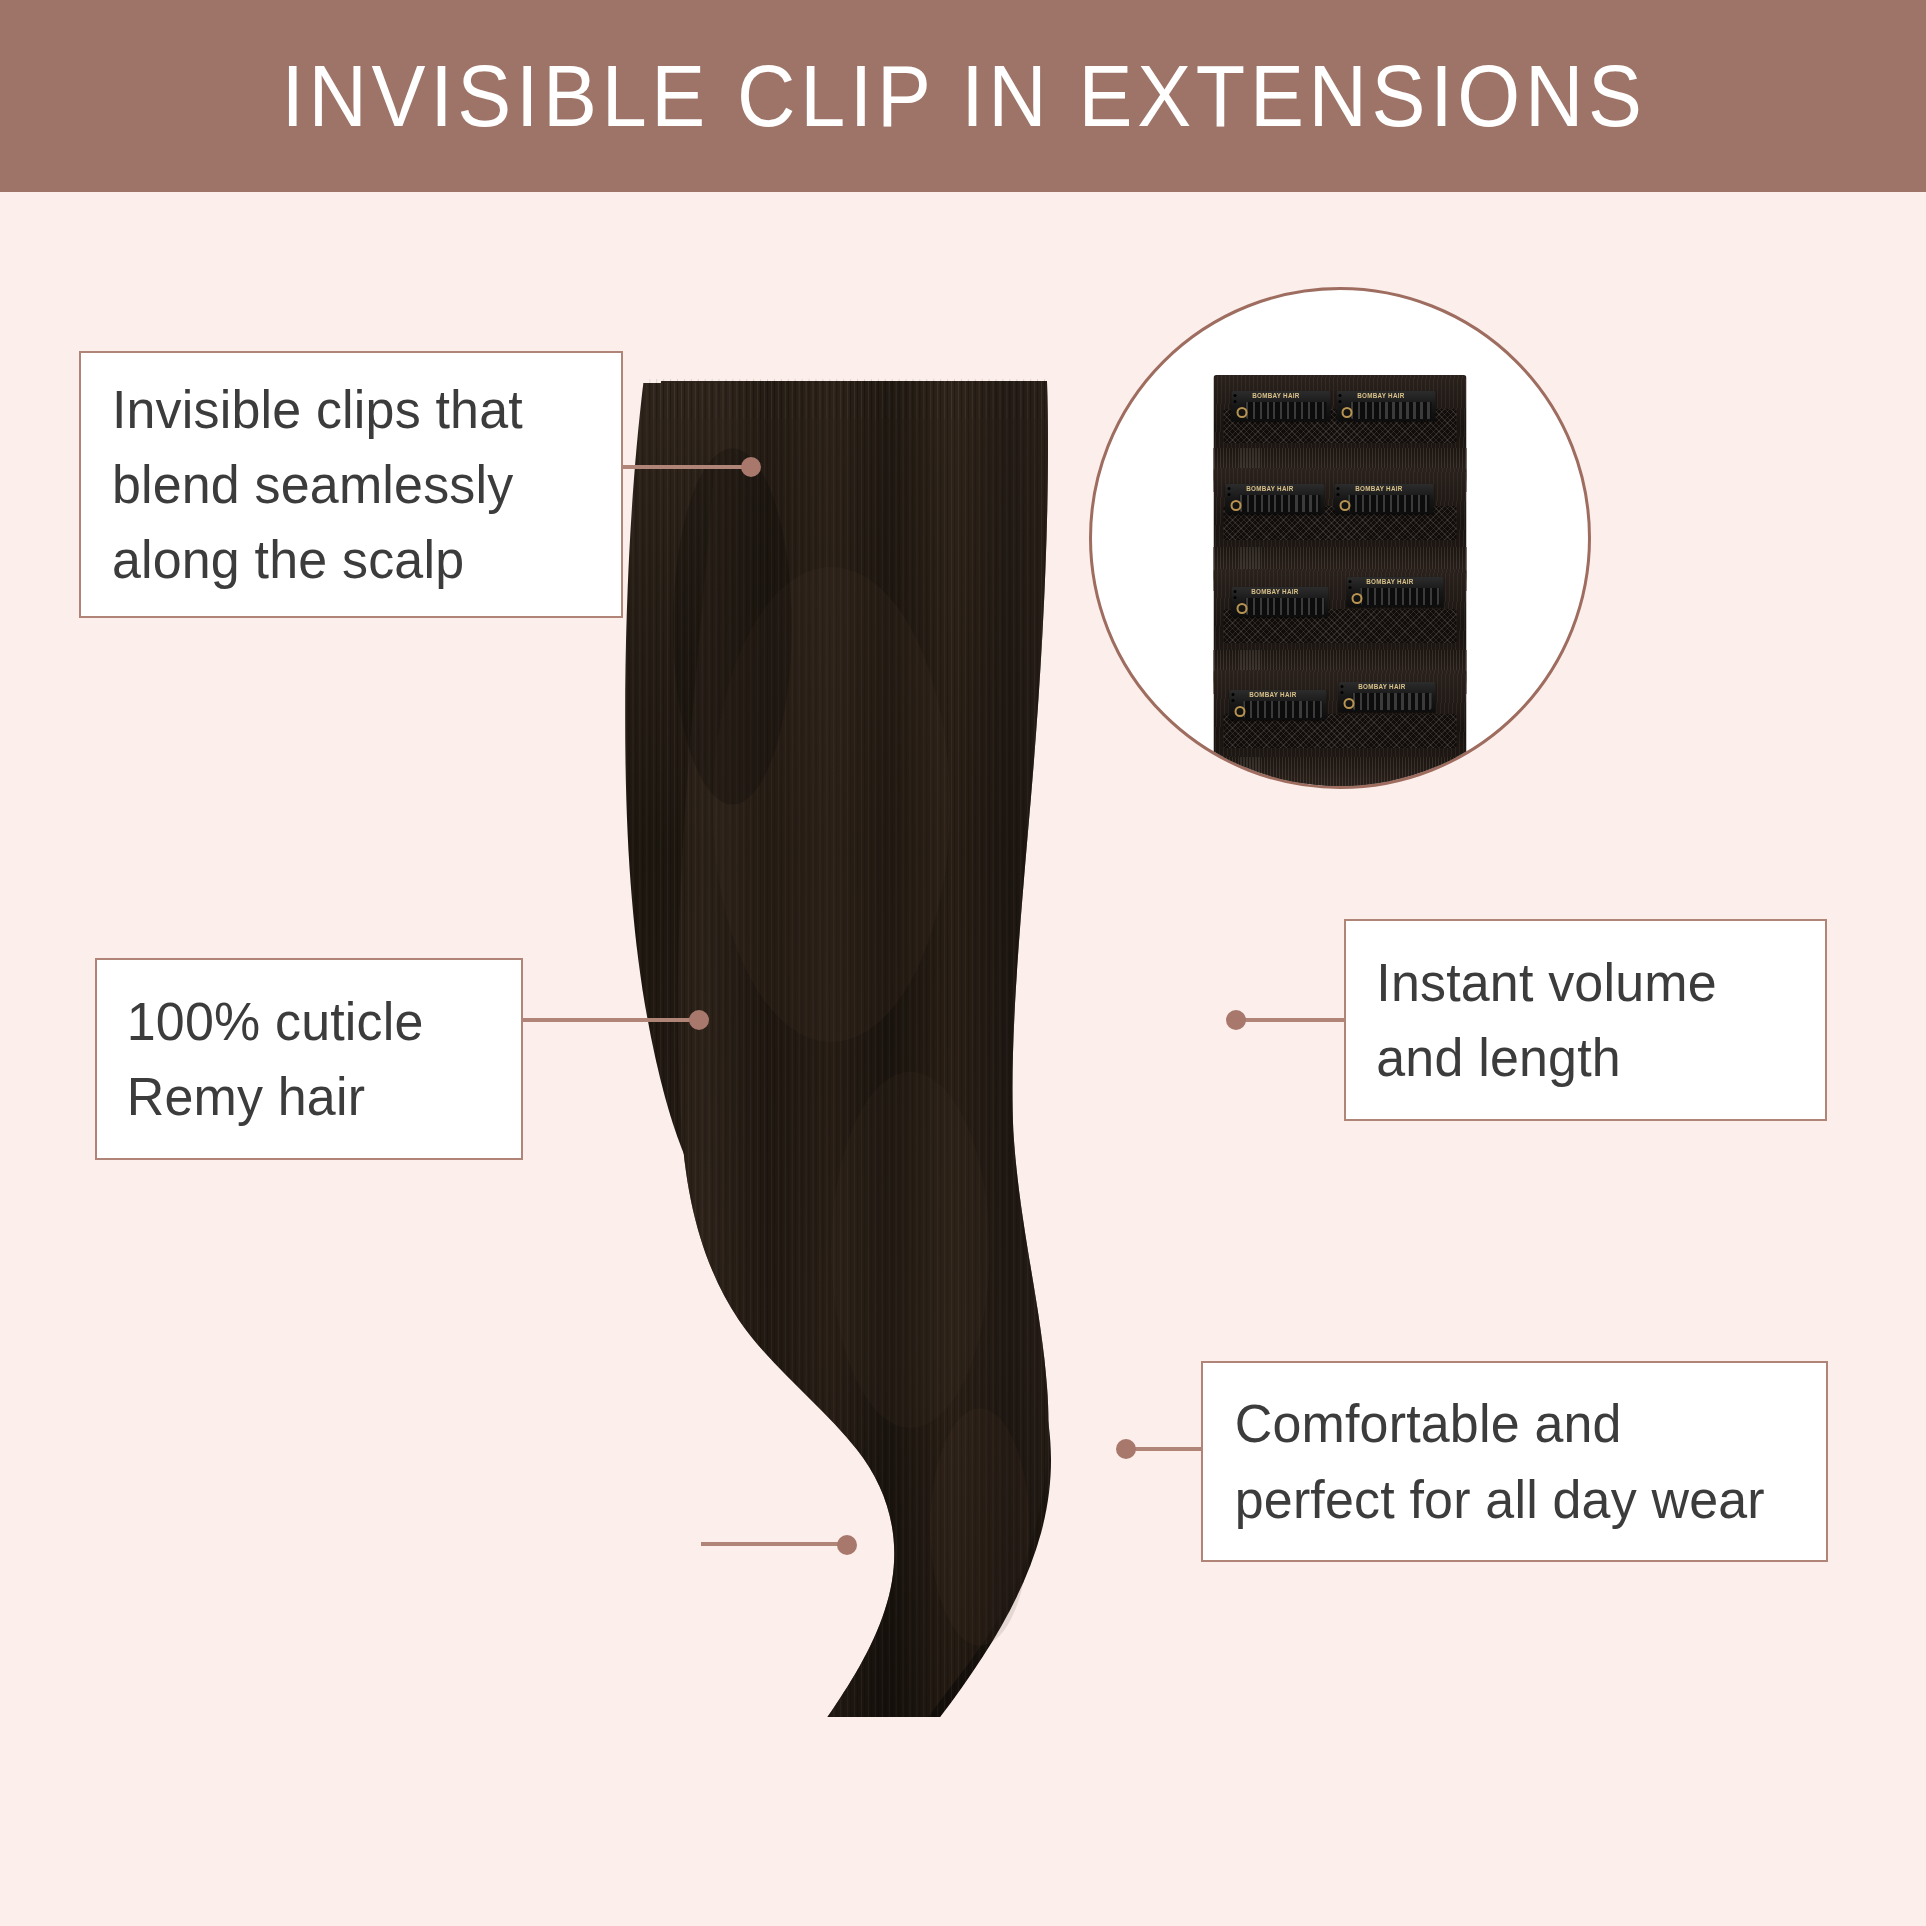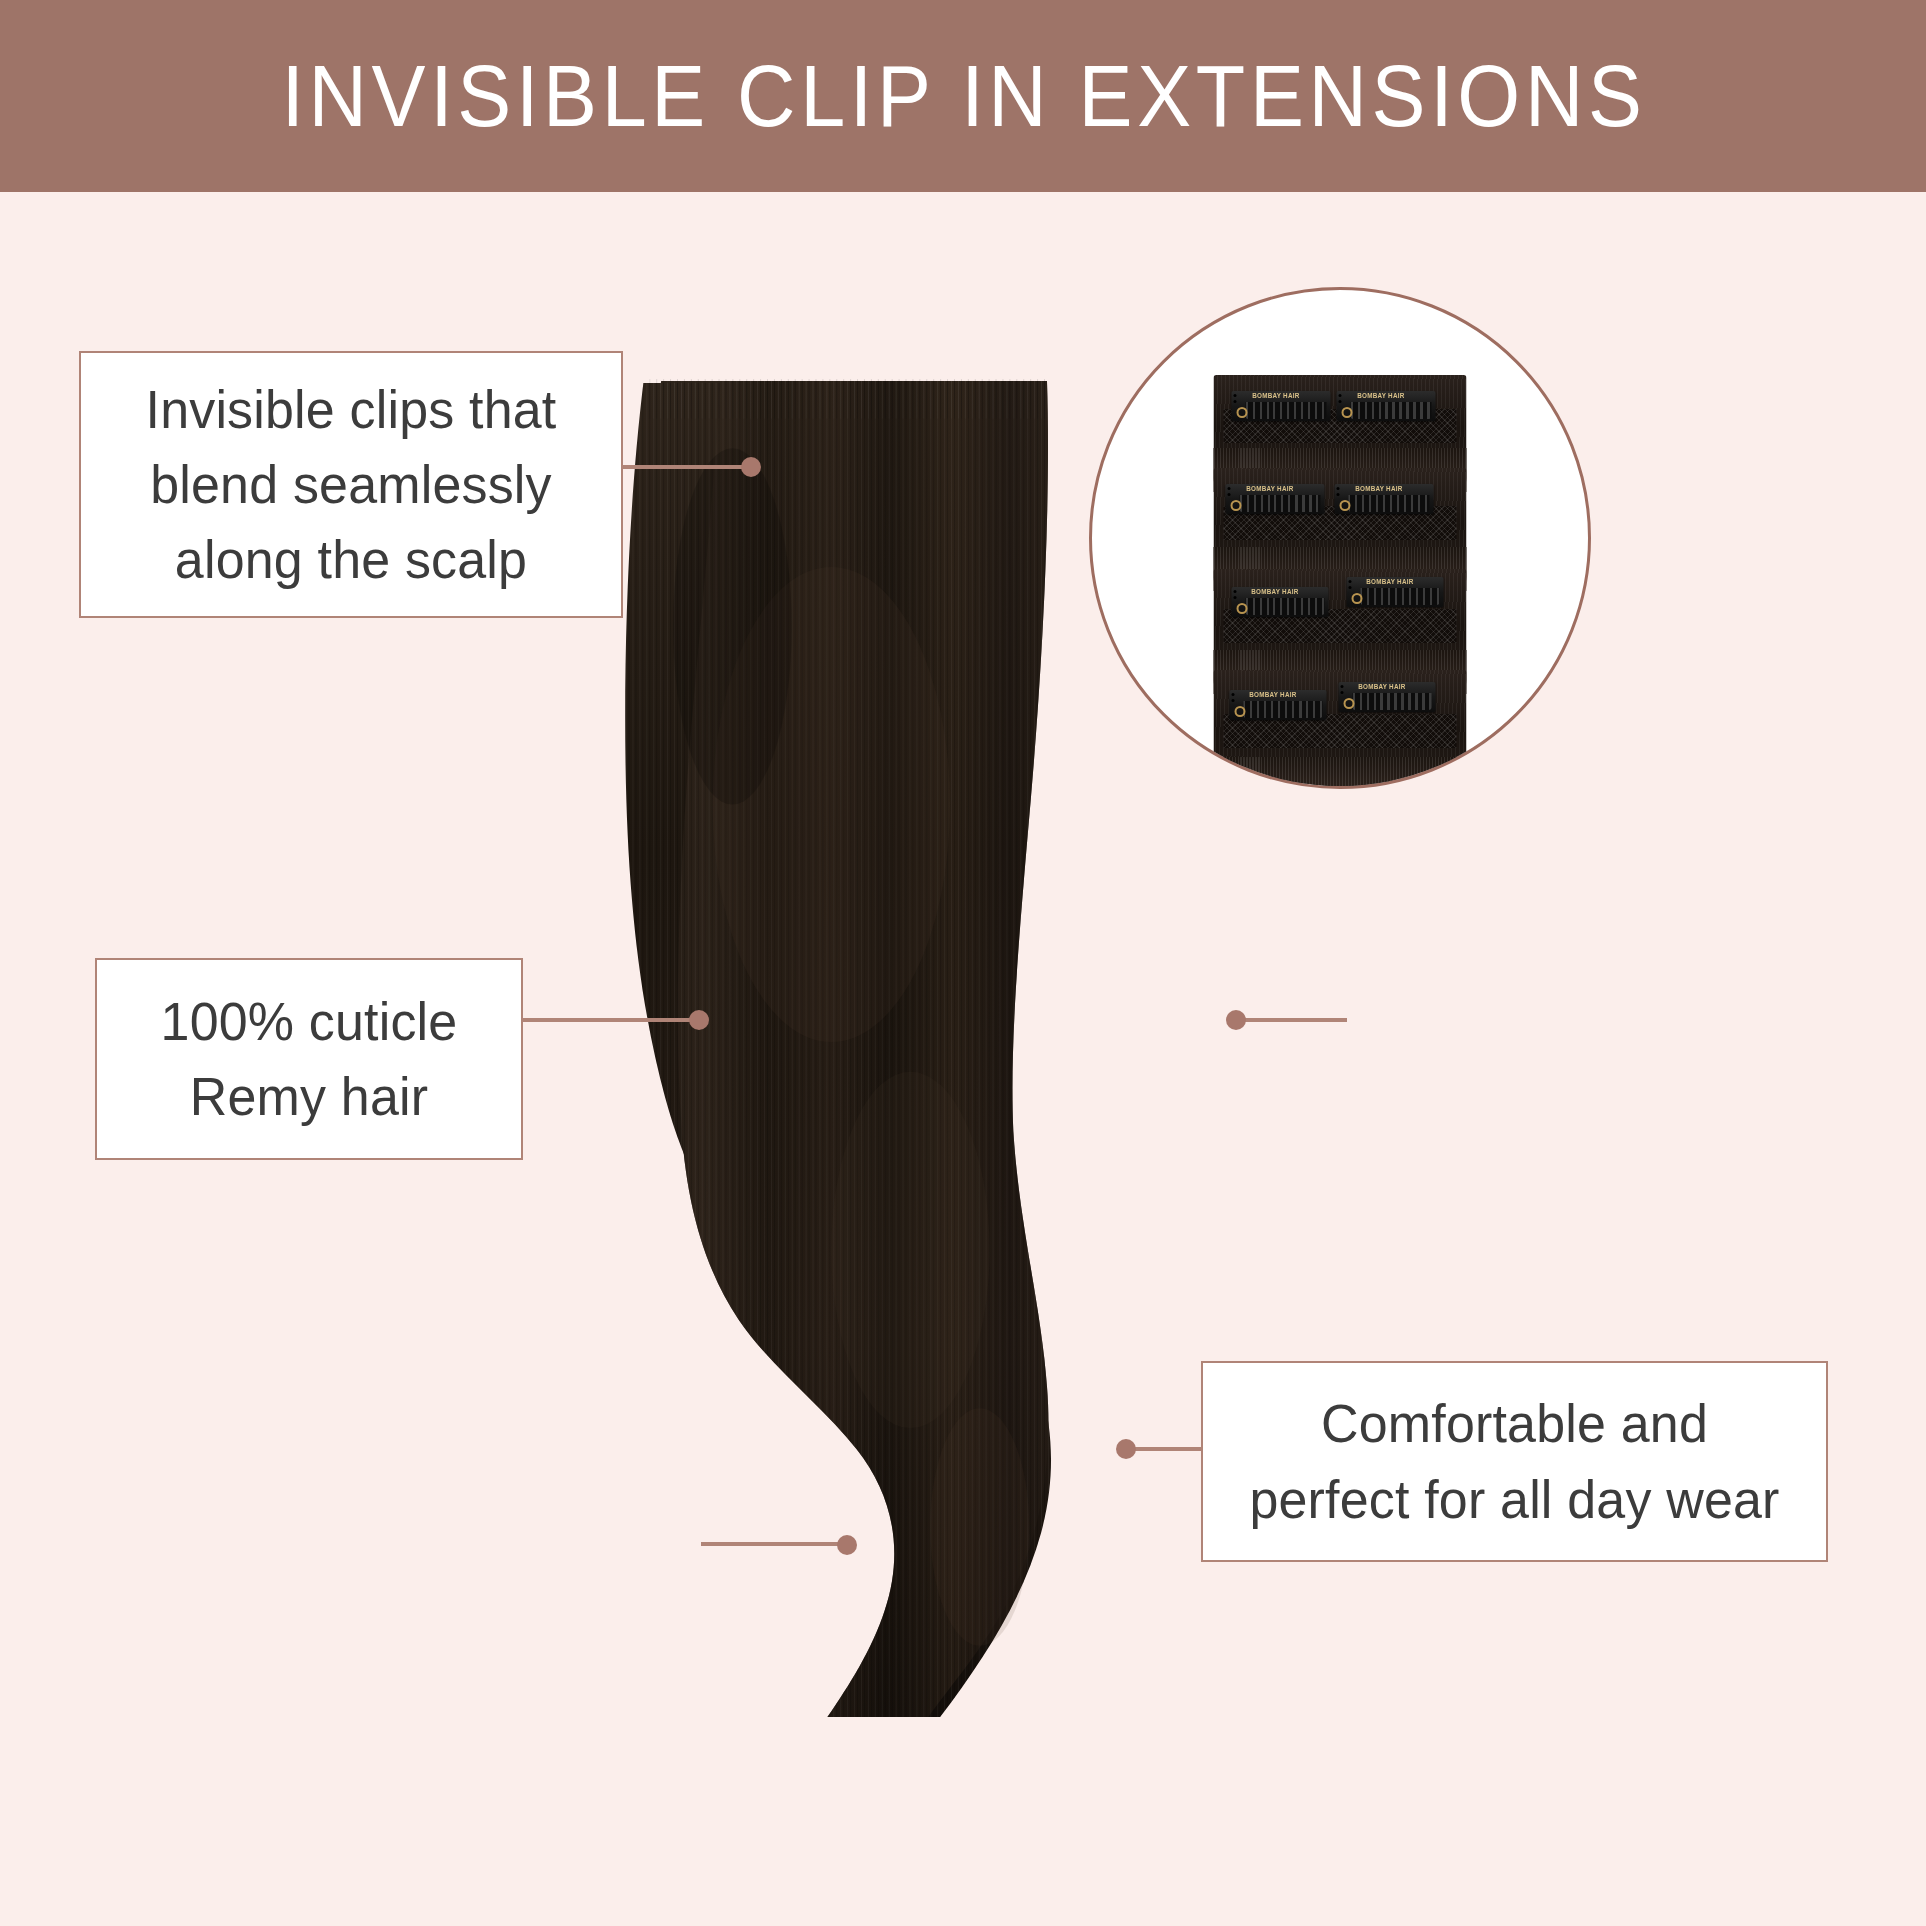"Invisible clips that blend seamlessly" .callout { text-align: center -> none }
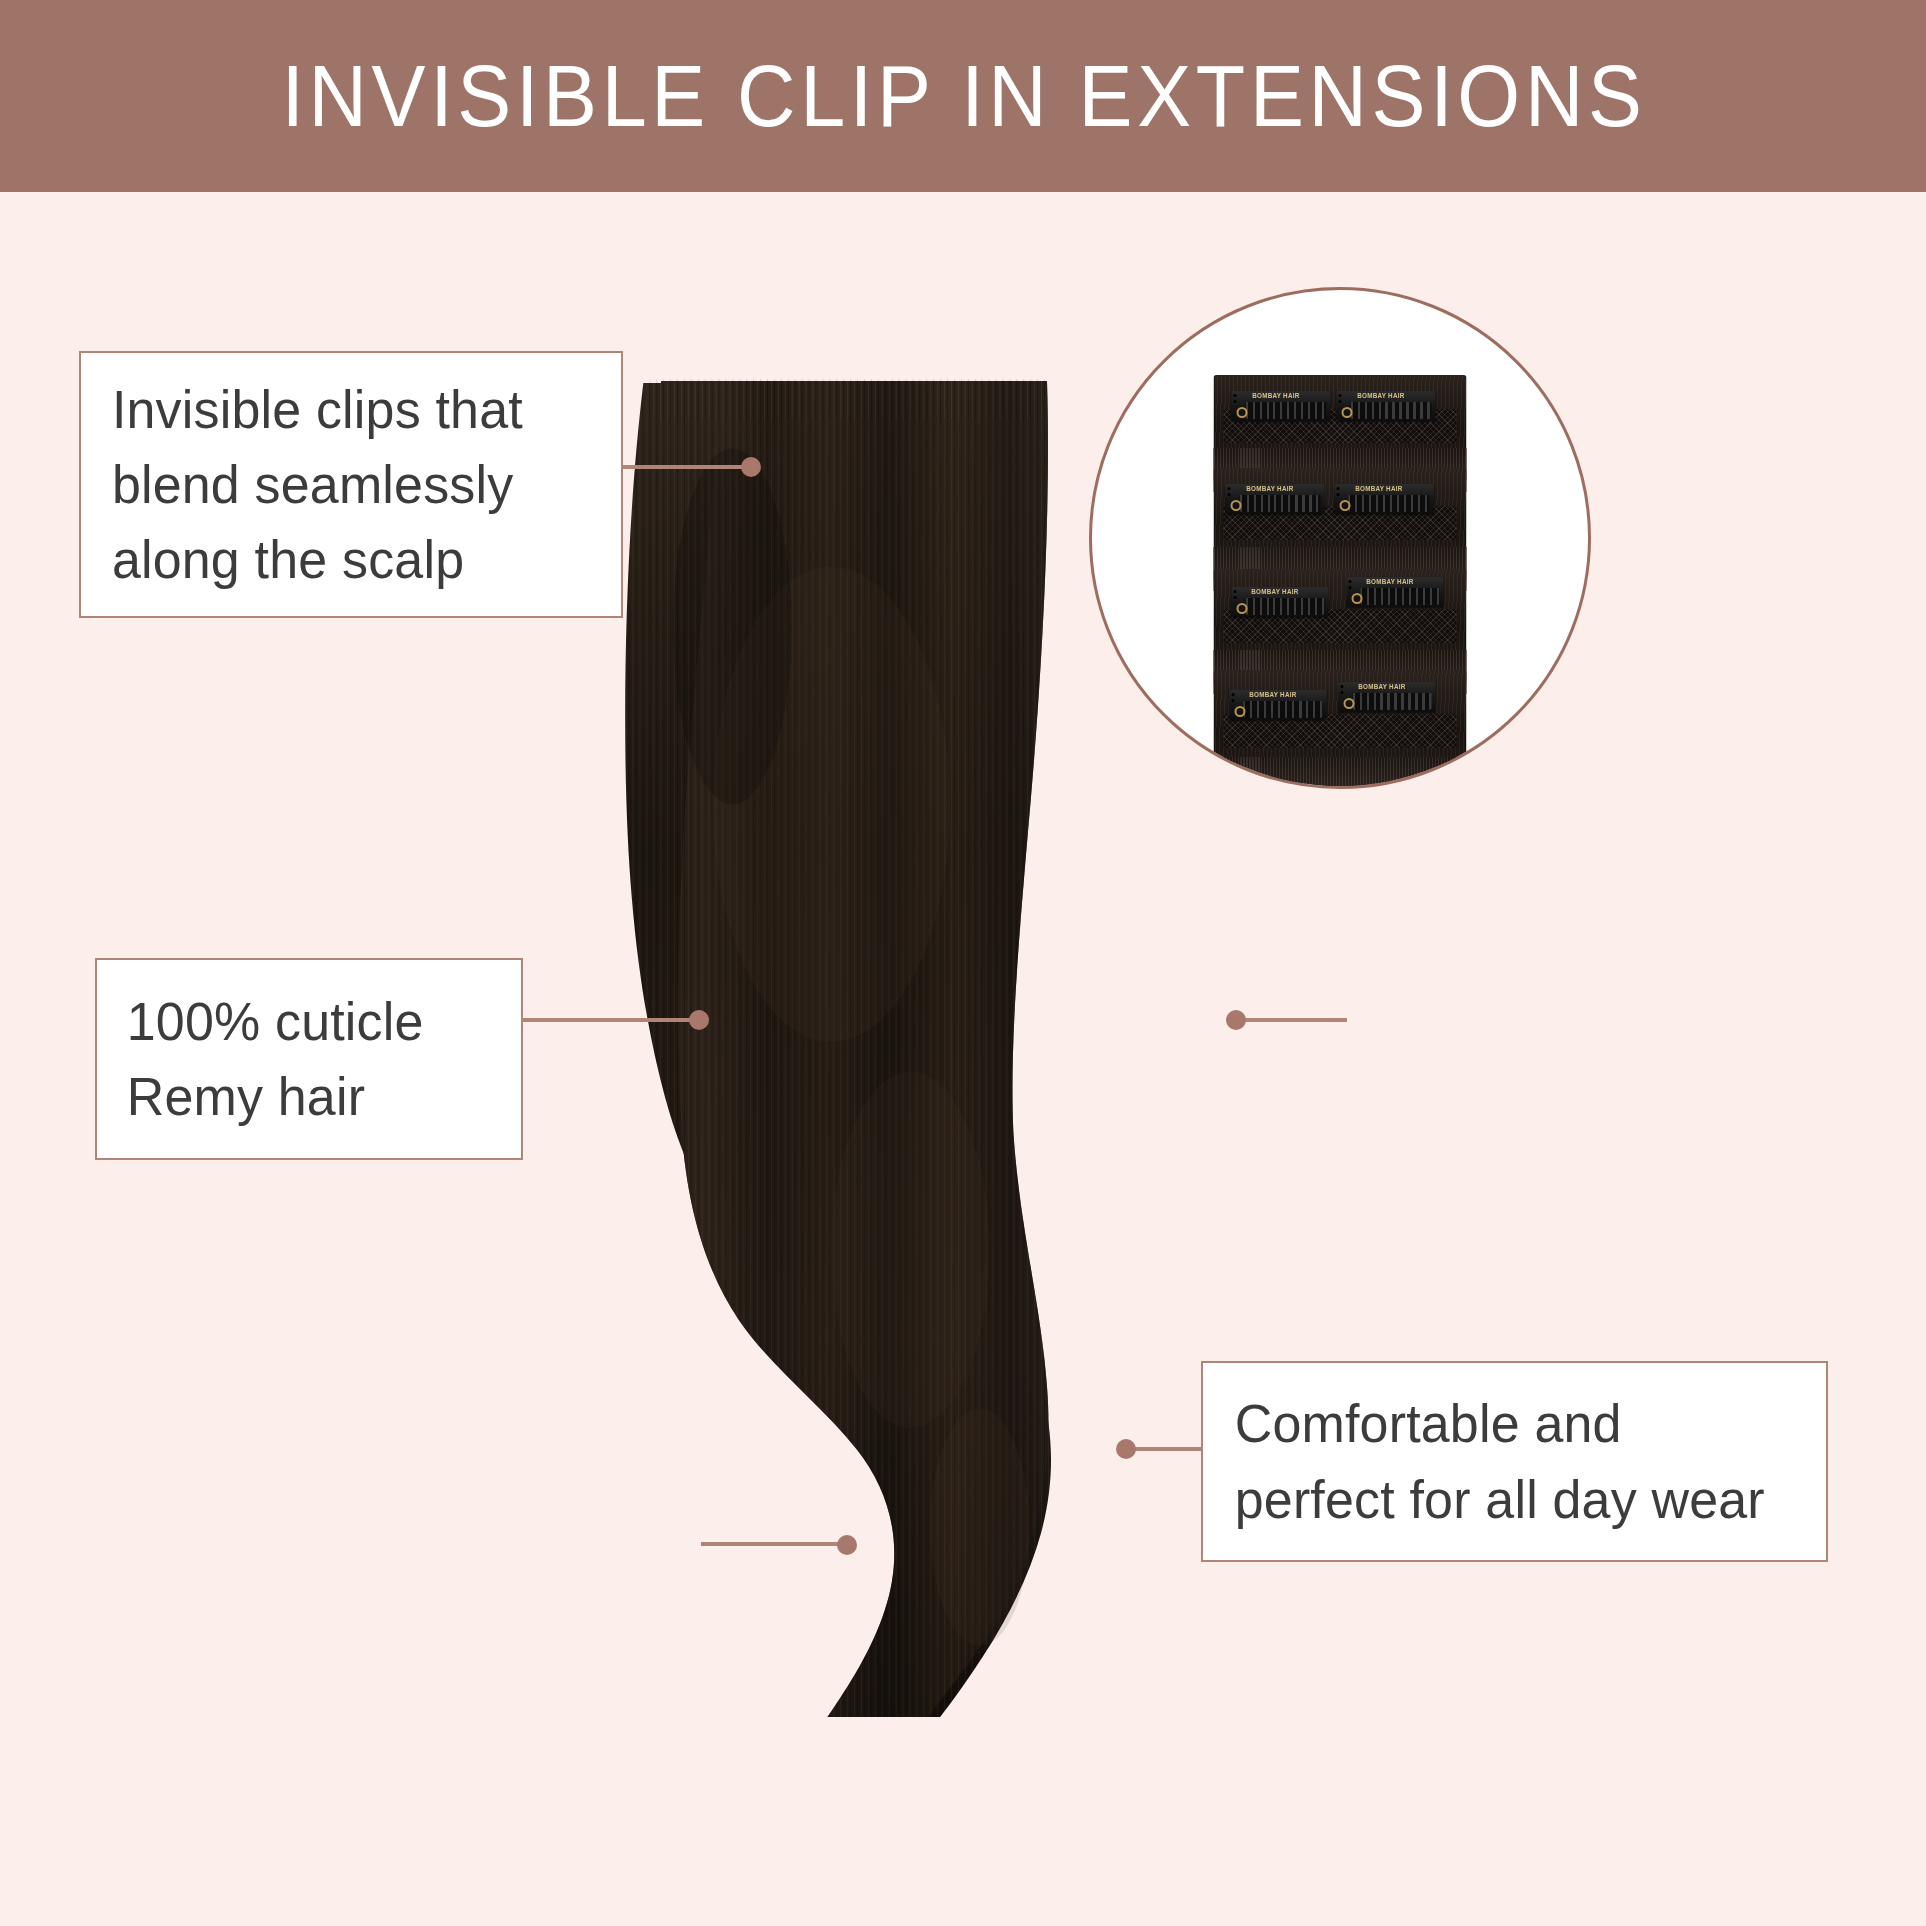"Instant volume and length" div.callout { html: none -> <div> <div>Instant volume and length</div> </div> }
